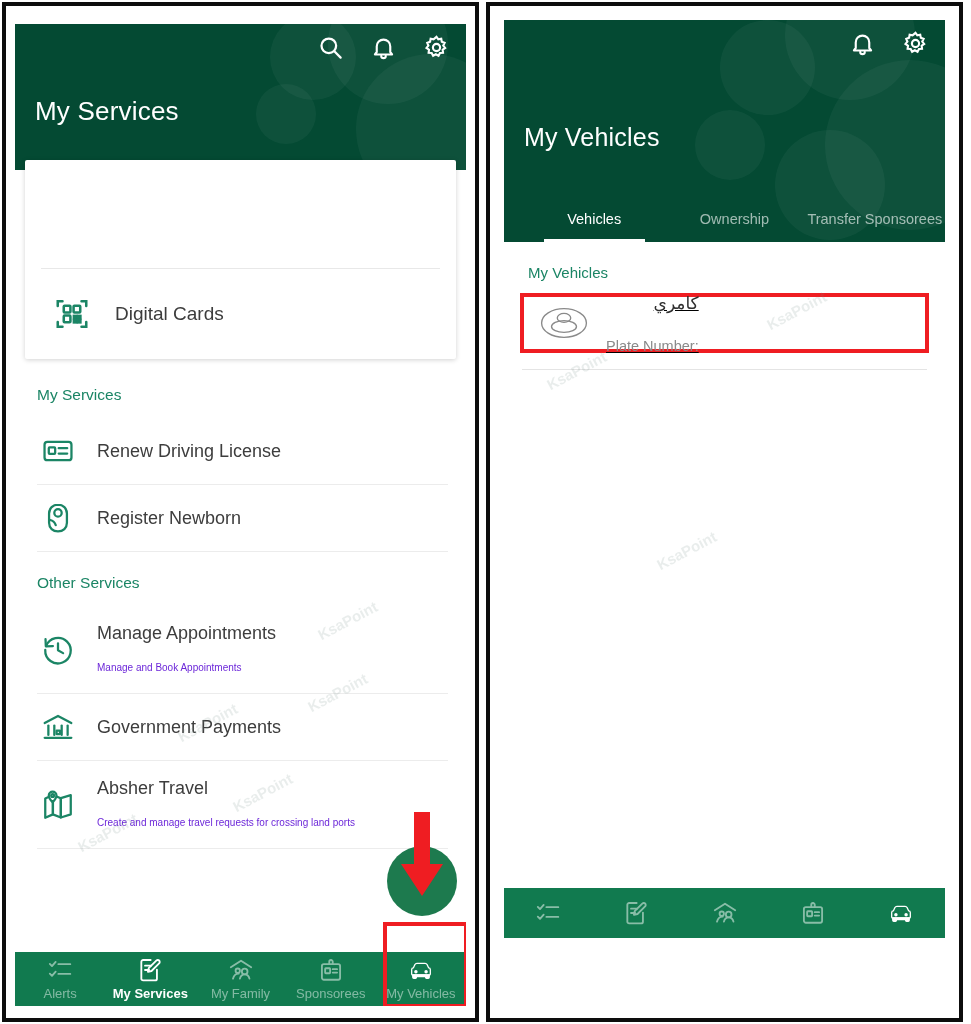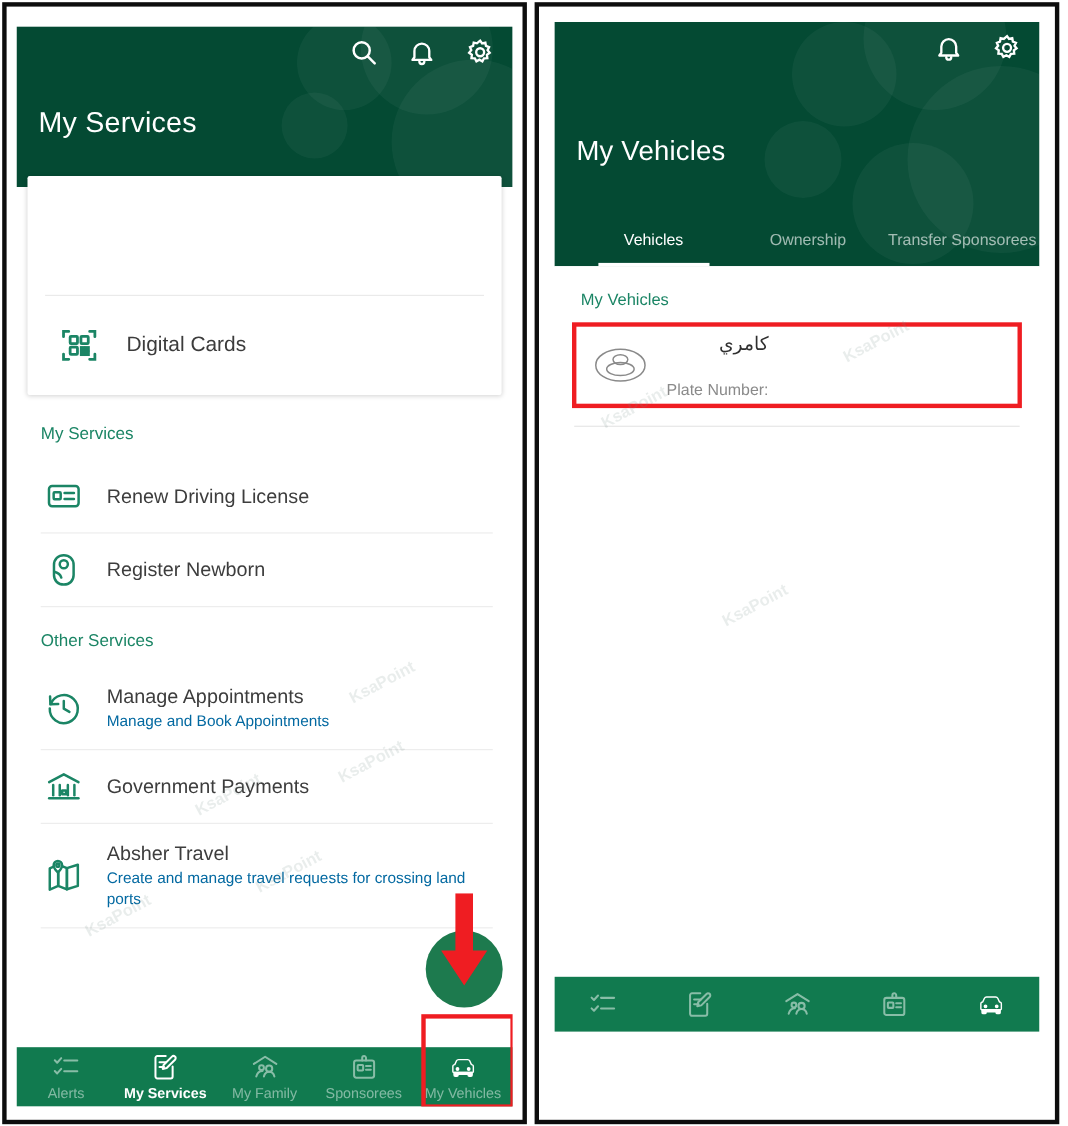"كامري" .veh-card { height: 78px -> 60px; text-decoration: none -> underline }
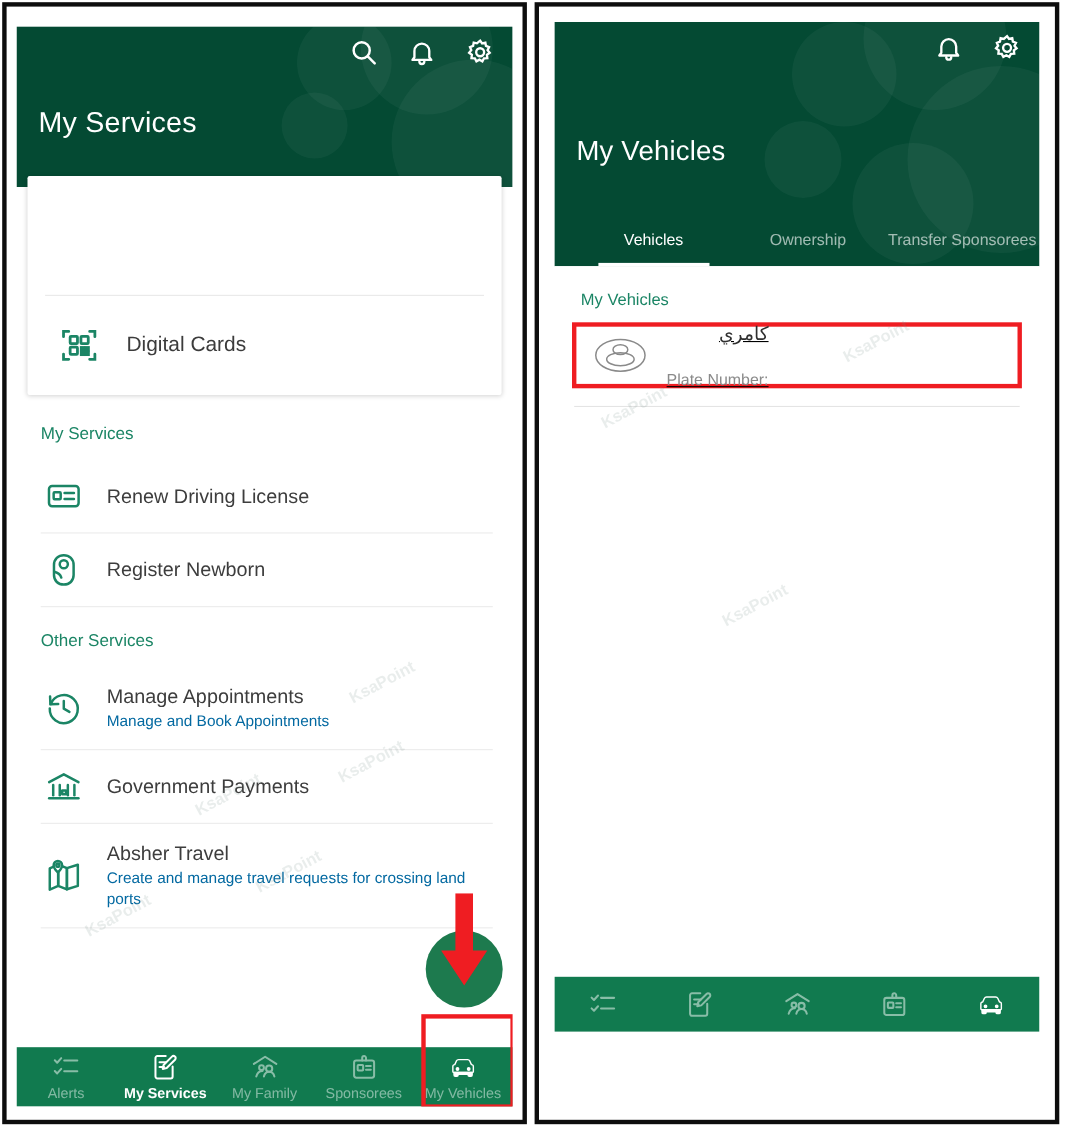"Manage and Book Appointments" .srv .t2 { color: #0369a1 -> #6d28d9; font-size: 14px -> 10px; margin-top: 1px -> 13px }
